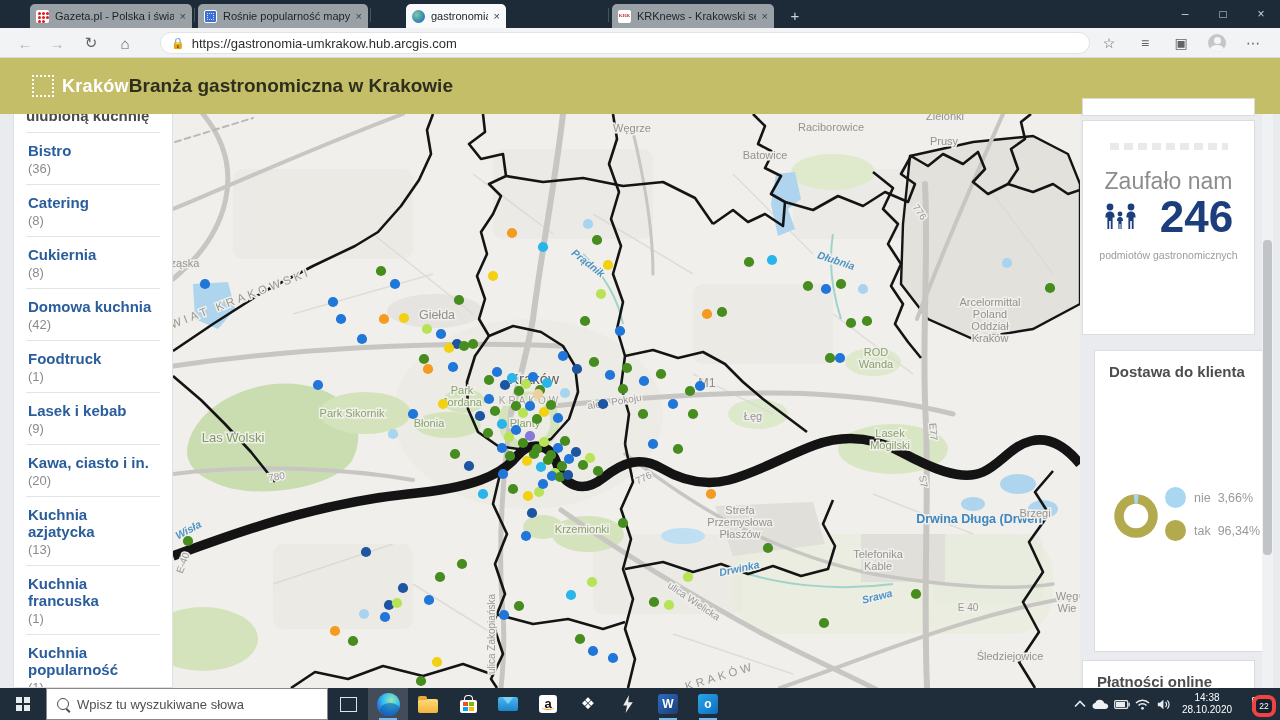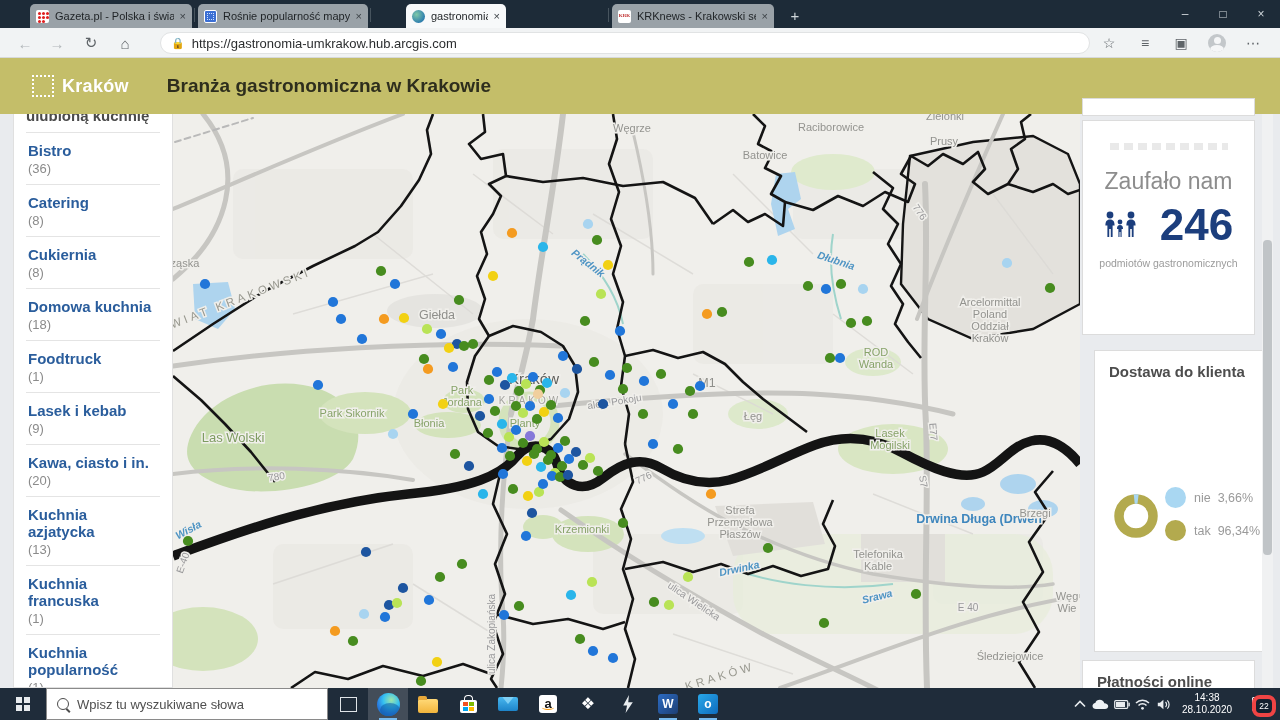"Branża gastronomiczna w Krakowie" #site-title { margin-left: 38px -> none }
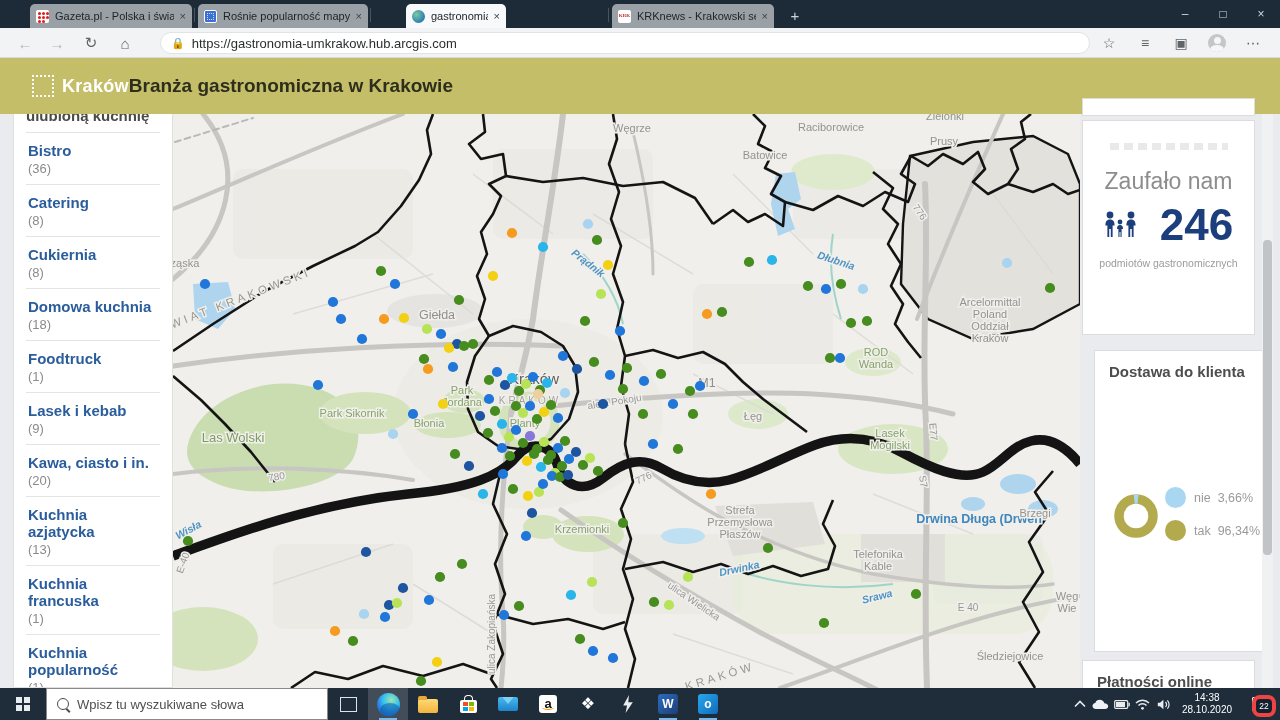"246" #trusted-row { margin-top: 8px -> 0 }
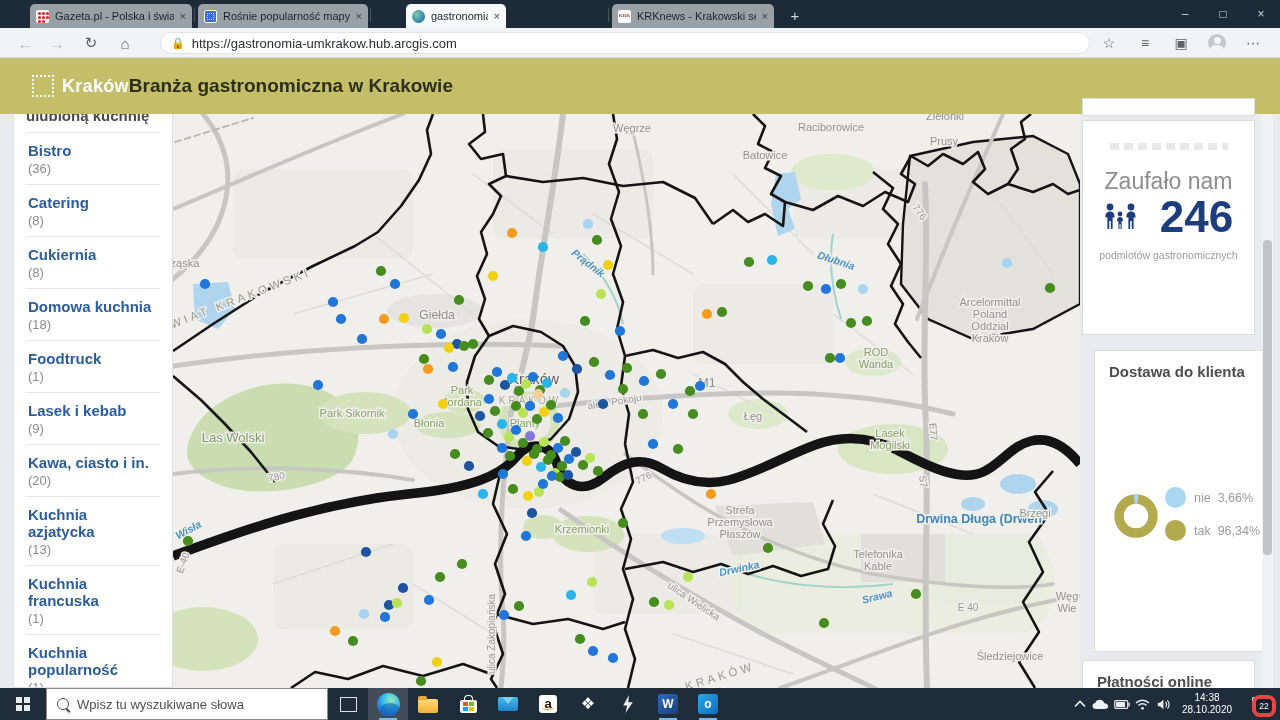"(18)" div.cat-count { text: 18 -> 42 }
